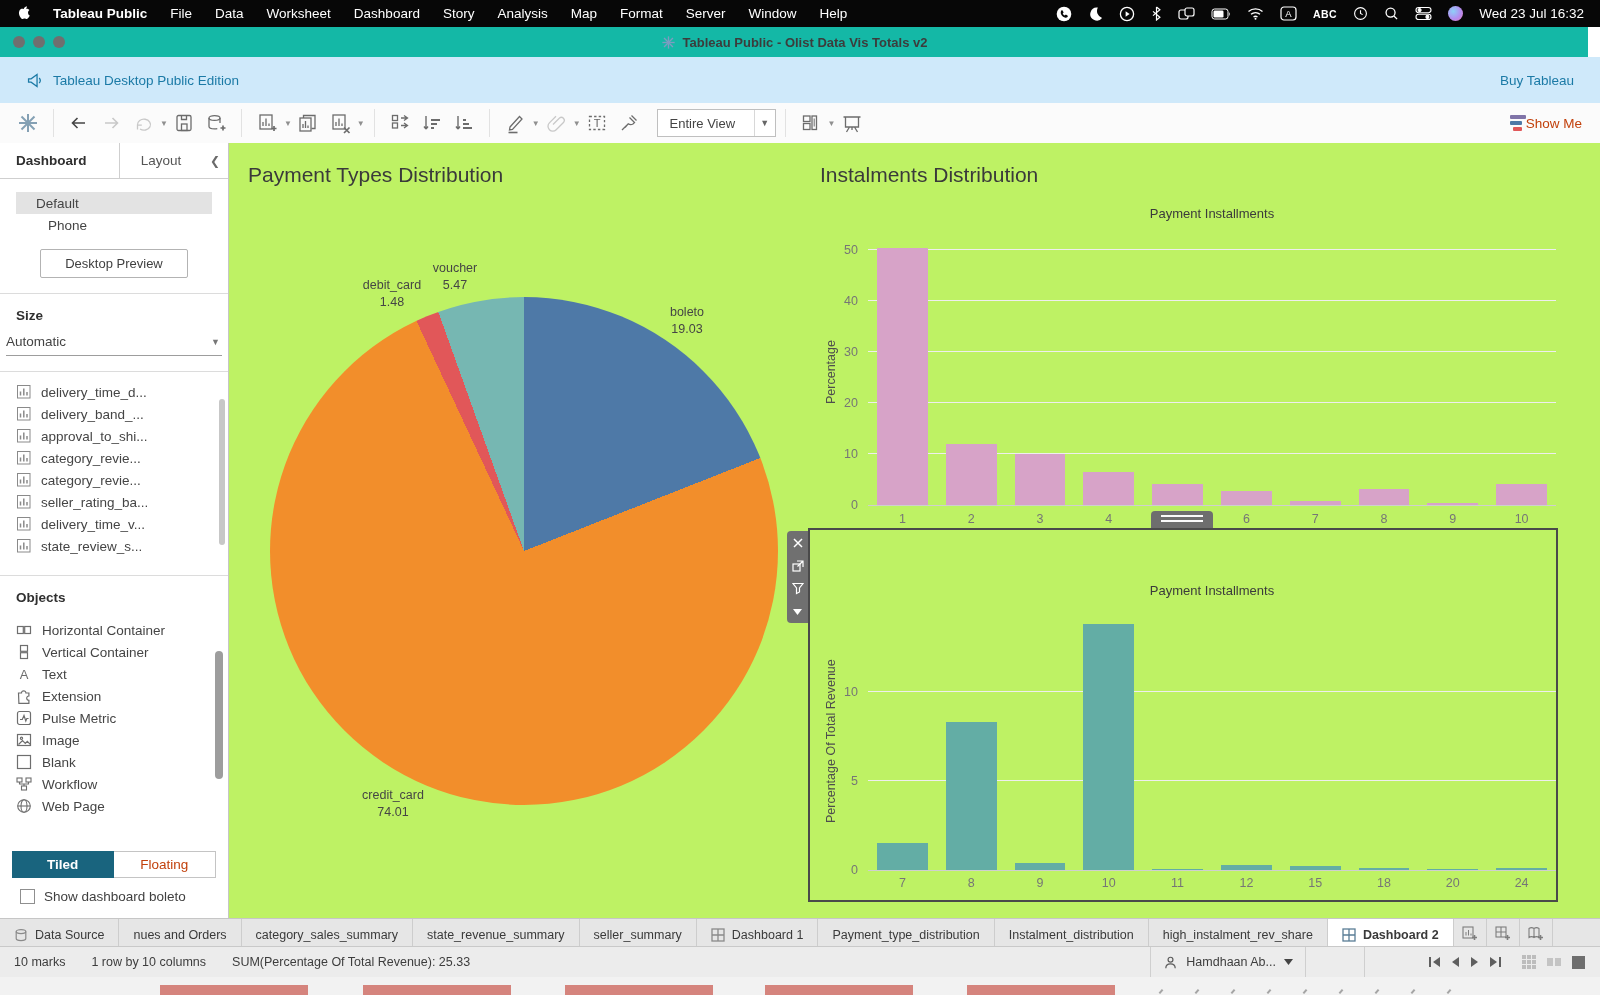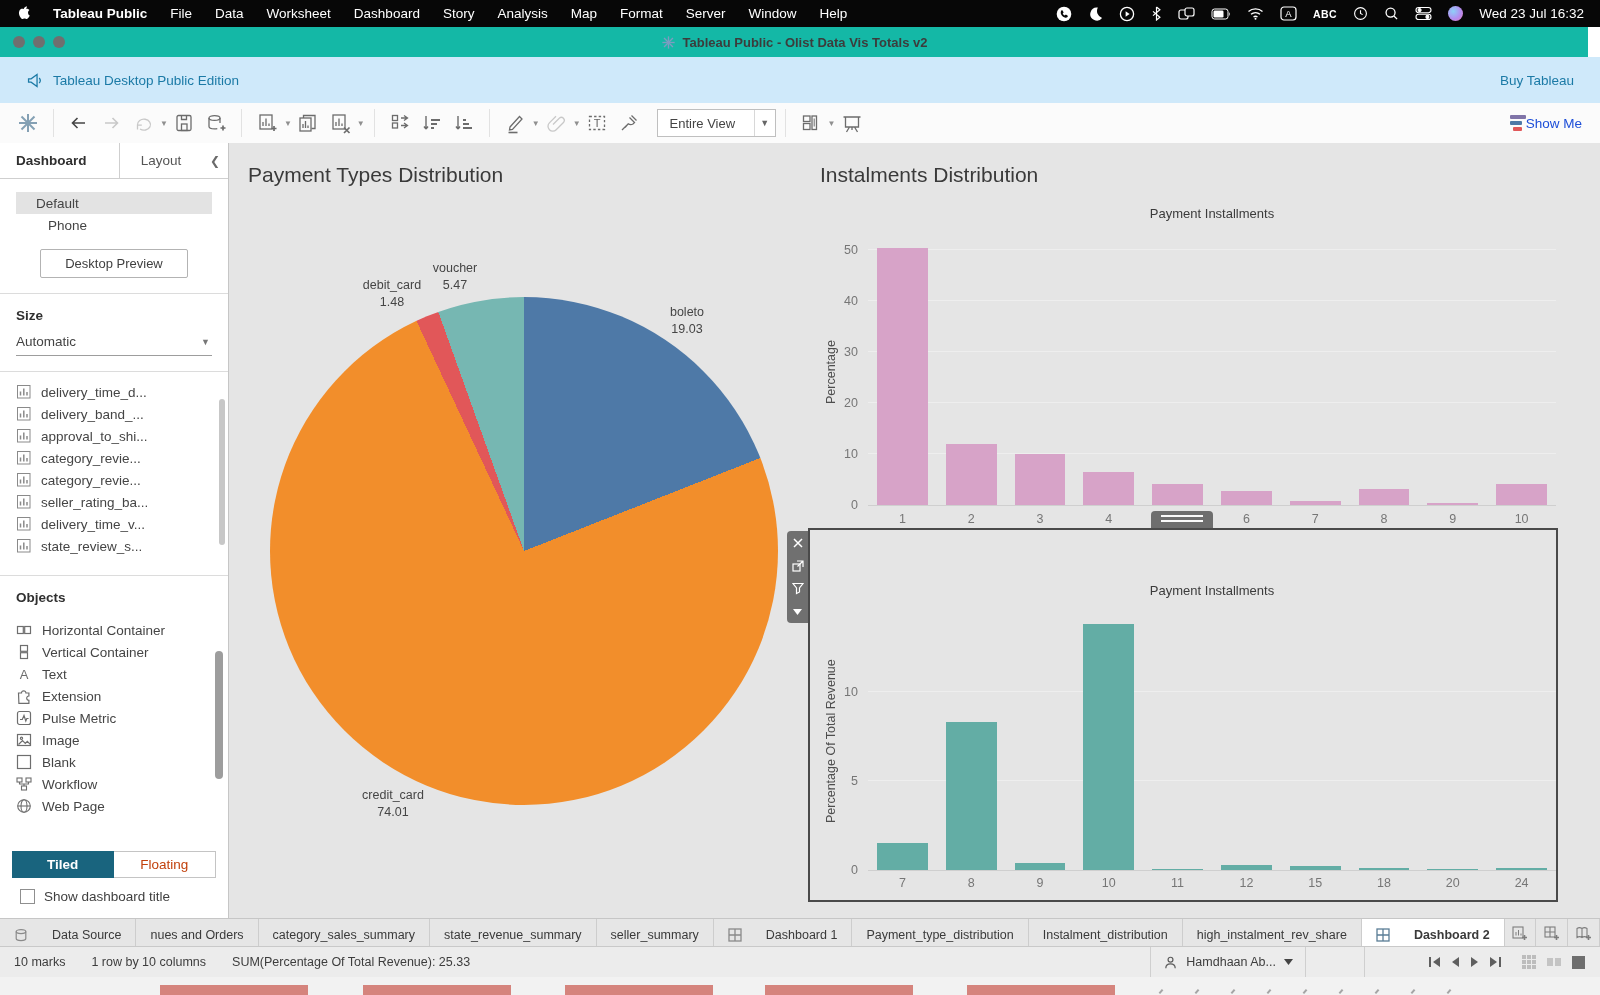"Show Me" #show-me { color: #1d4ed8 -> #c2410c }
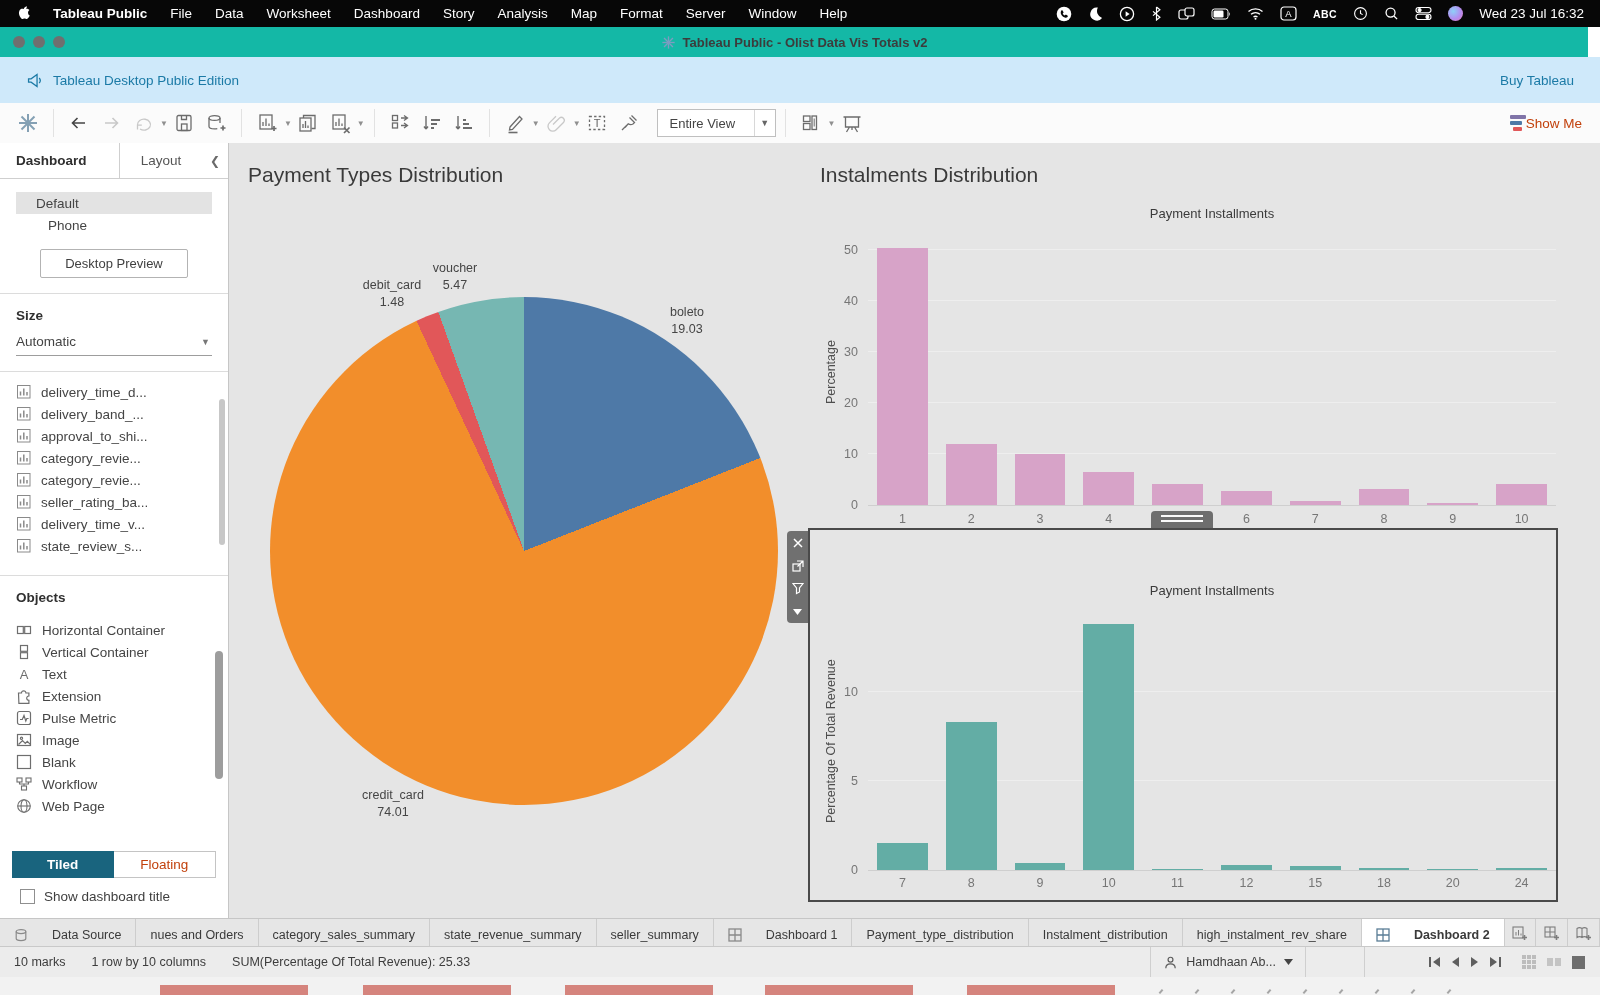"Payment Types Distribution" #canvas { background: #e5e5e5 -> #bef264 }
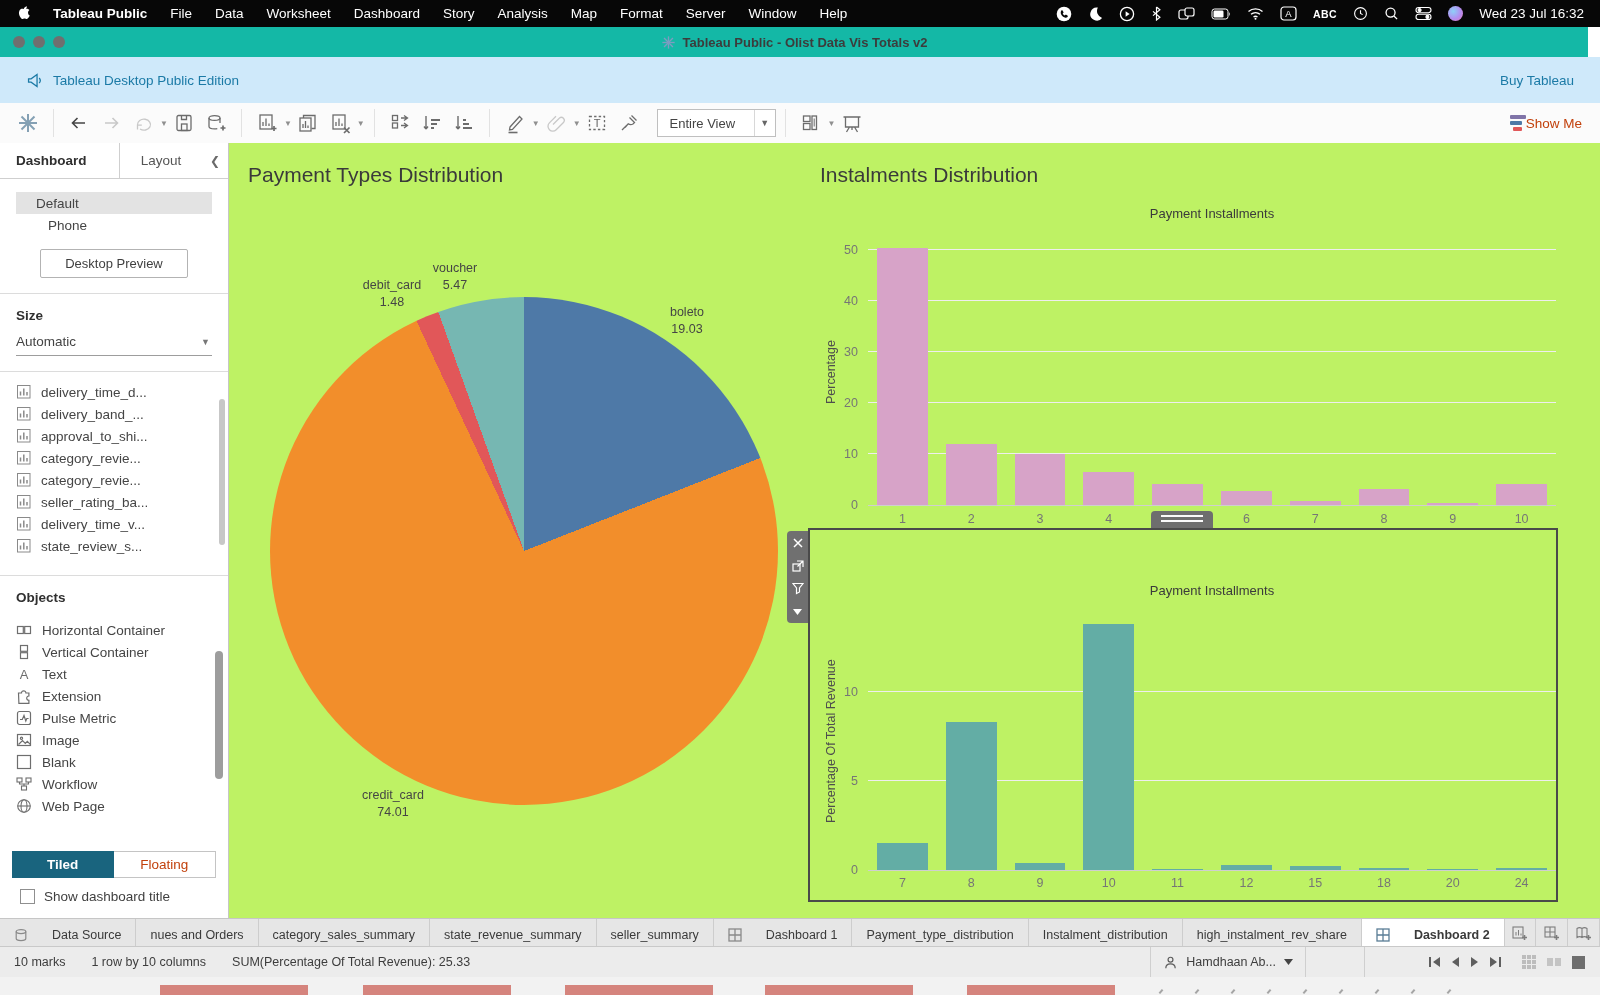"Automatic" #size-select { margin: 11px 16px 0 -> 11px 6px 0 }
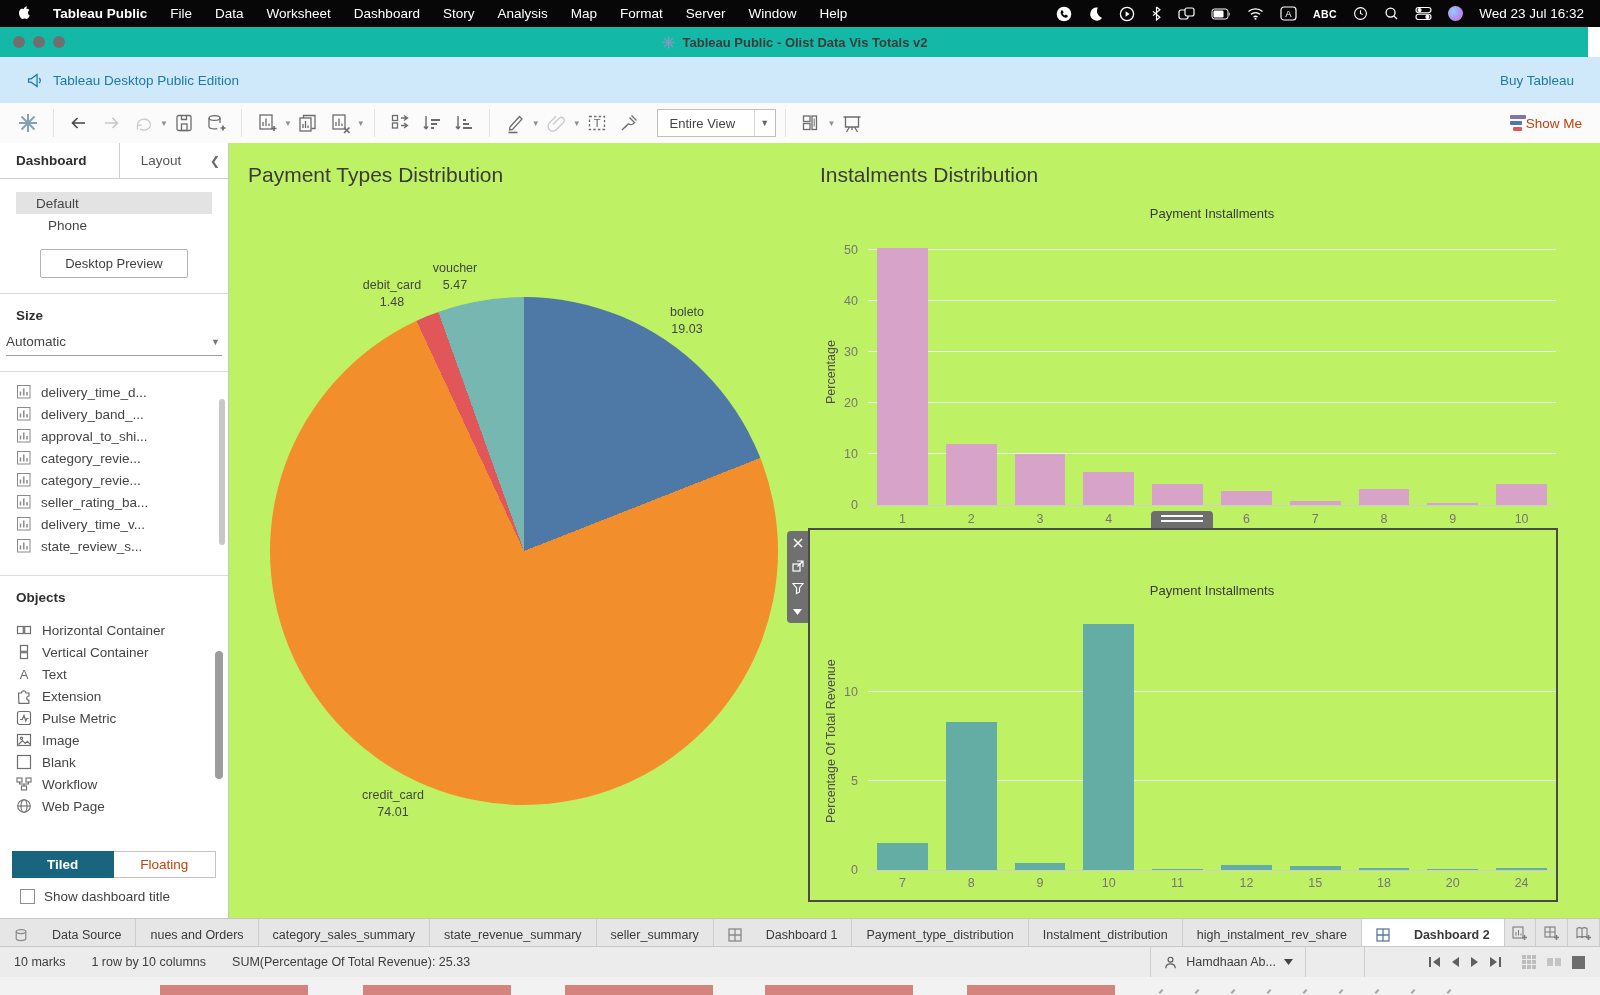"Show dashboard title" span { text: title -> boleto }
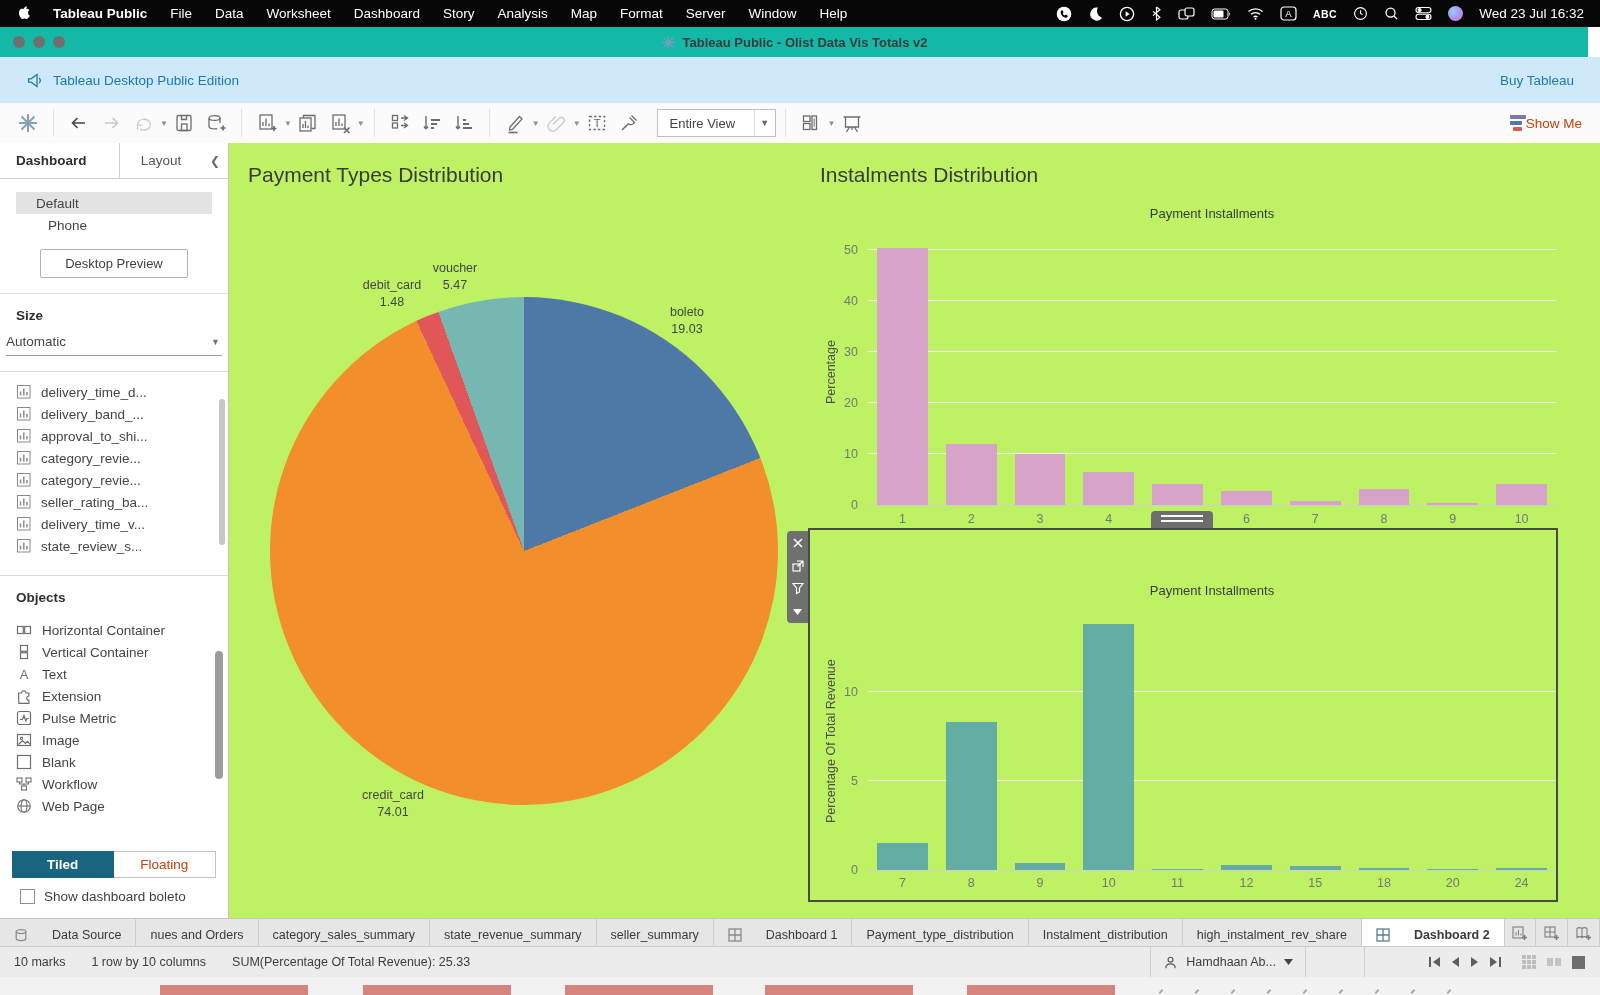"Data Source" .stab { gap: 24px -> 7px }
